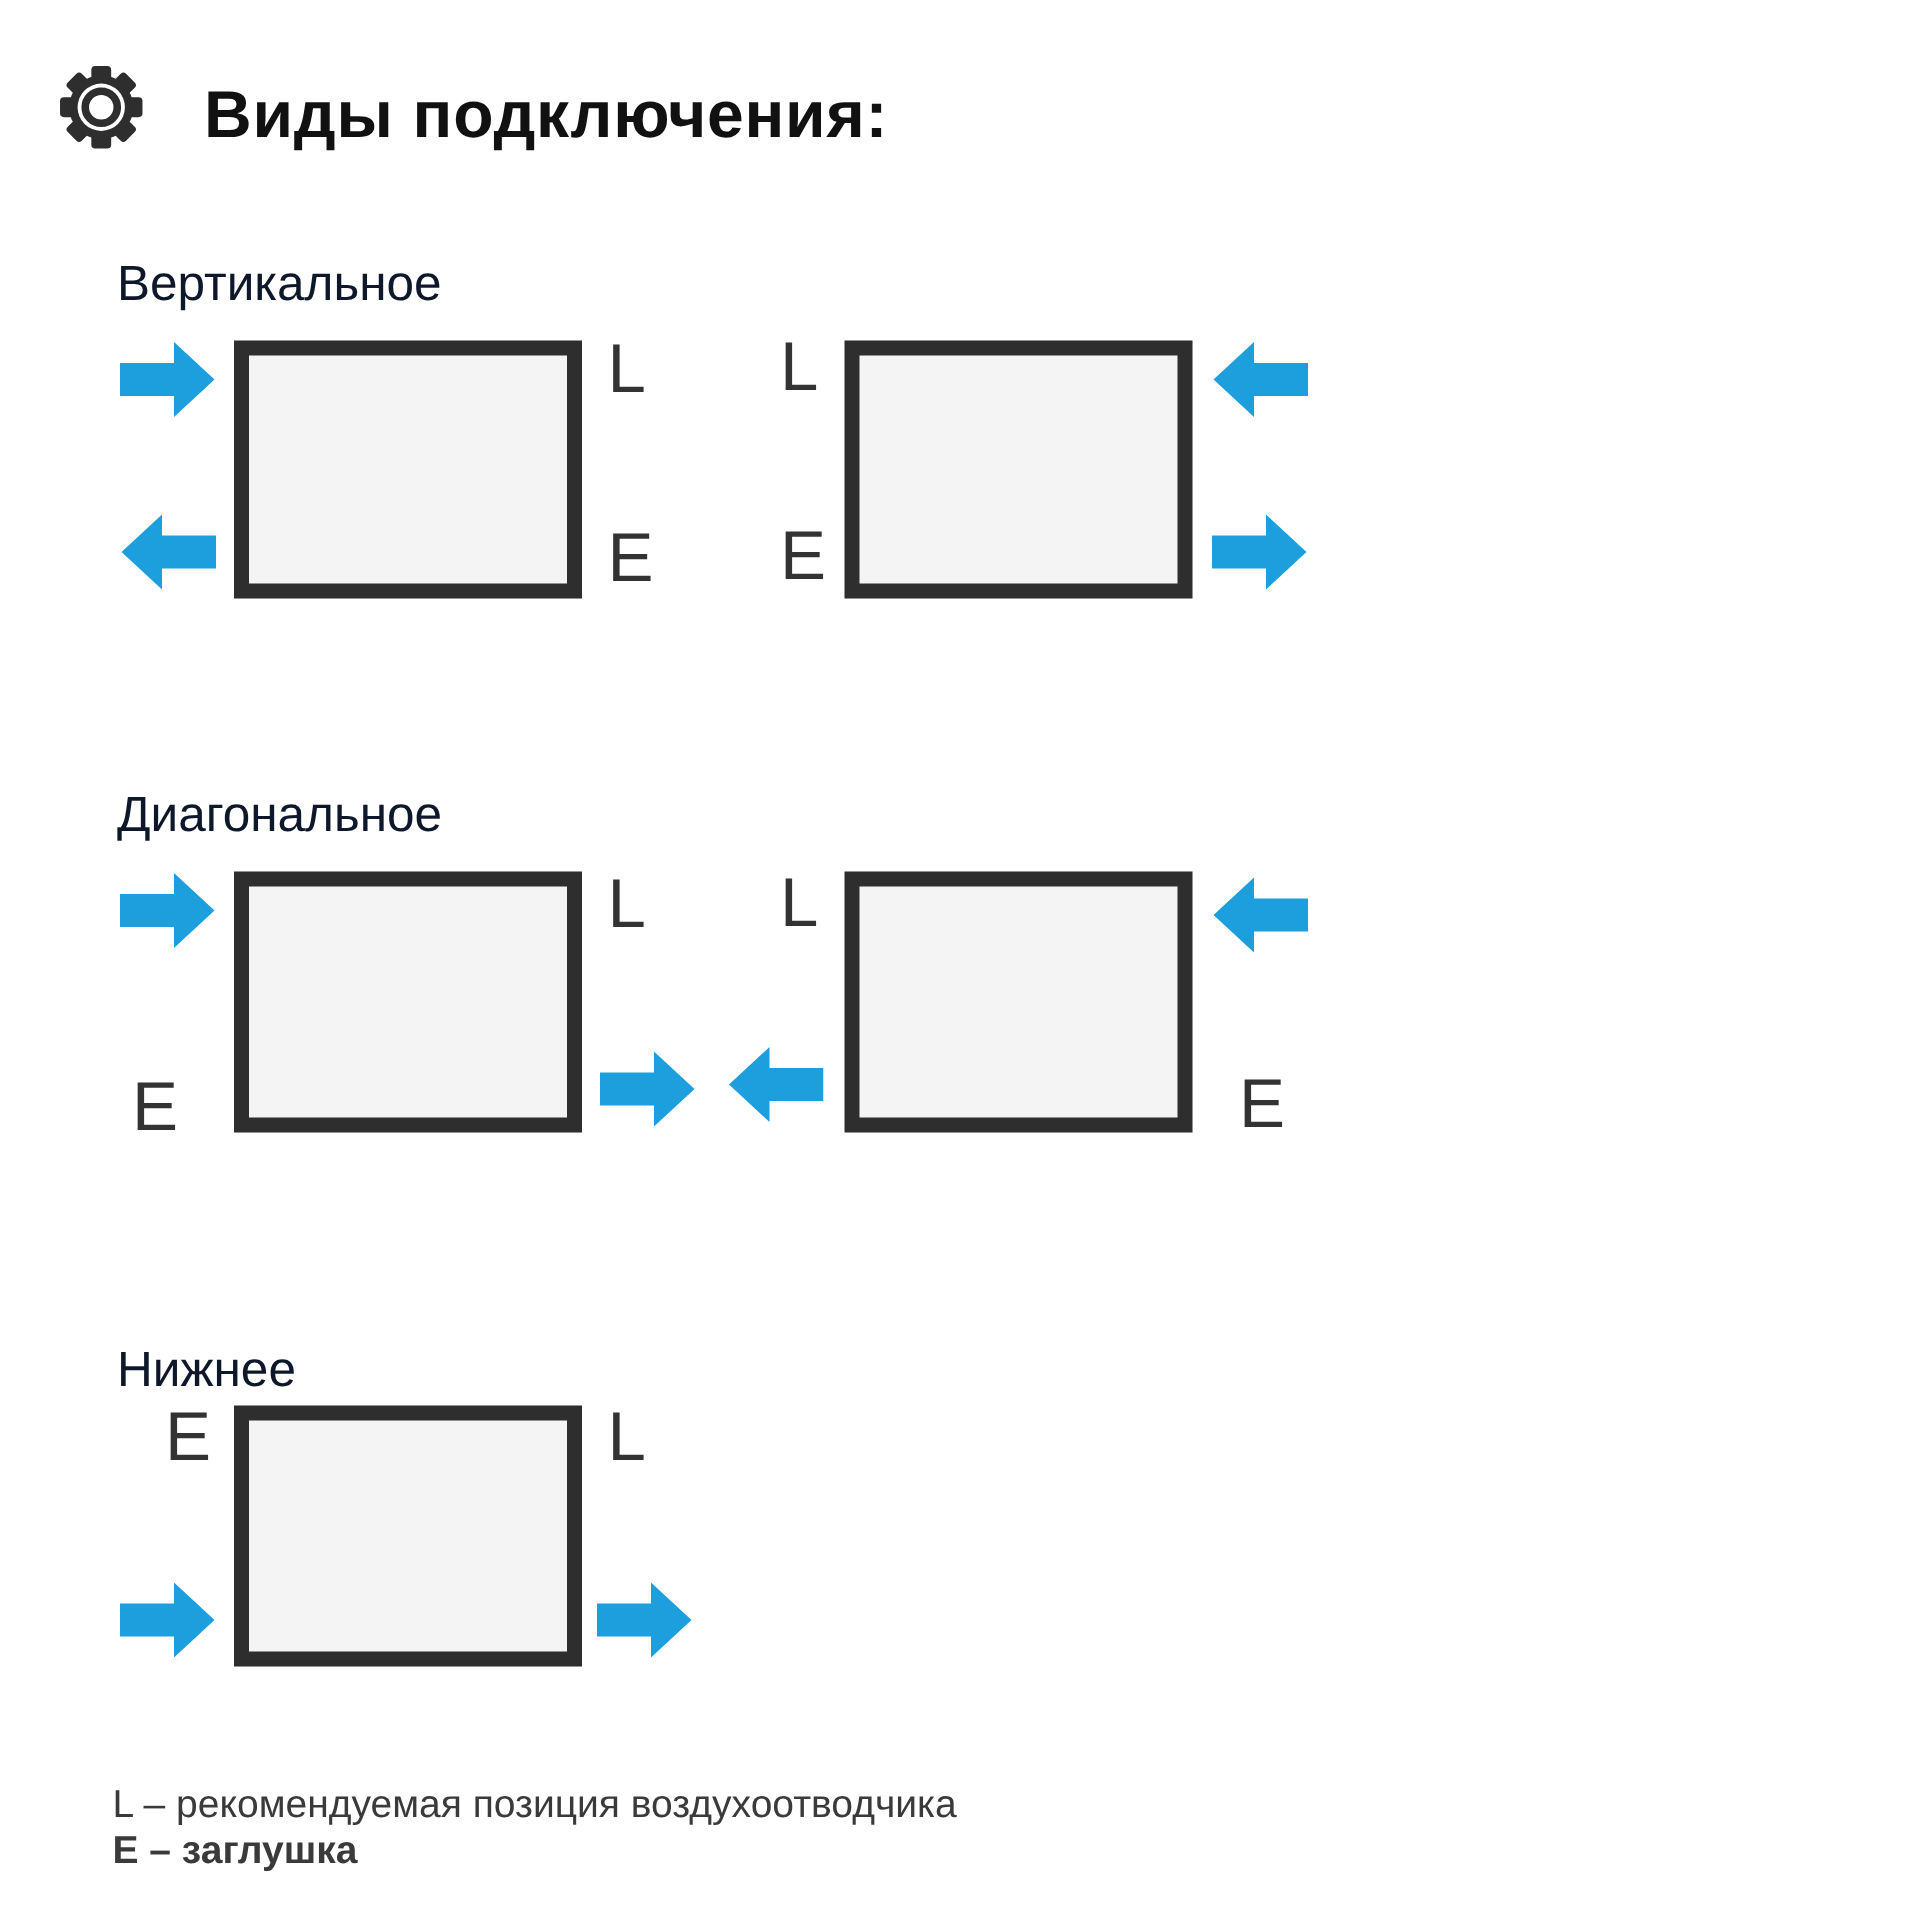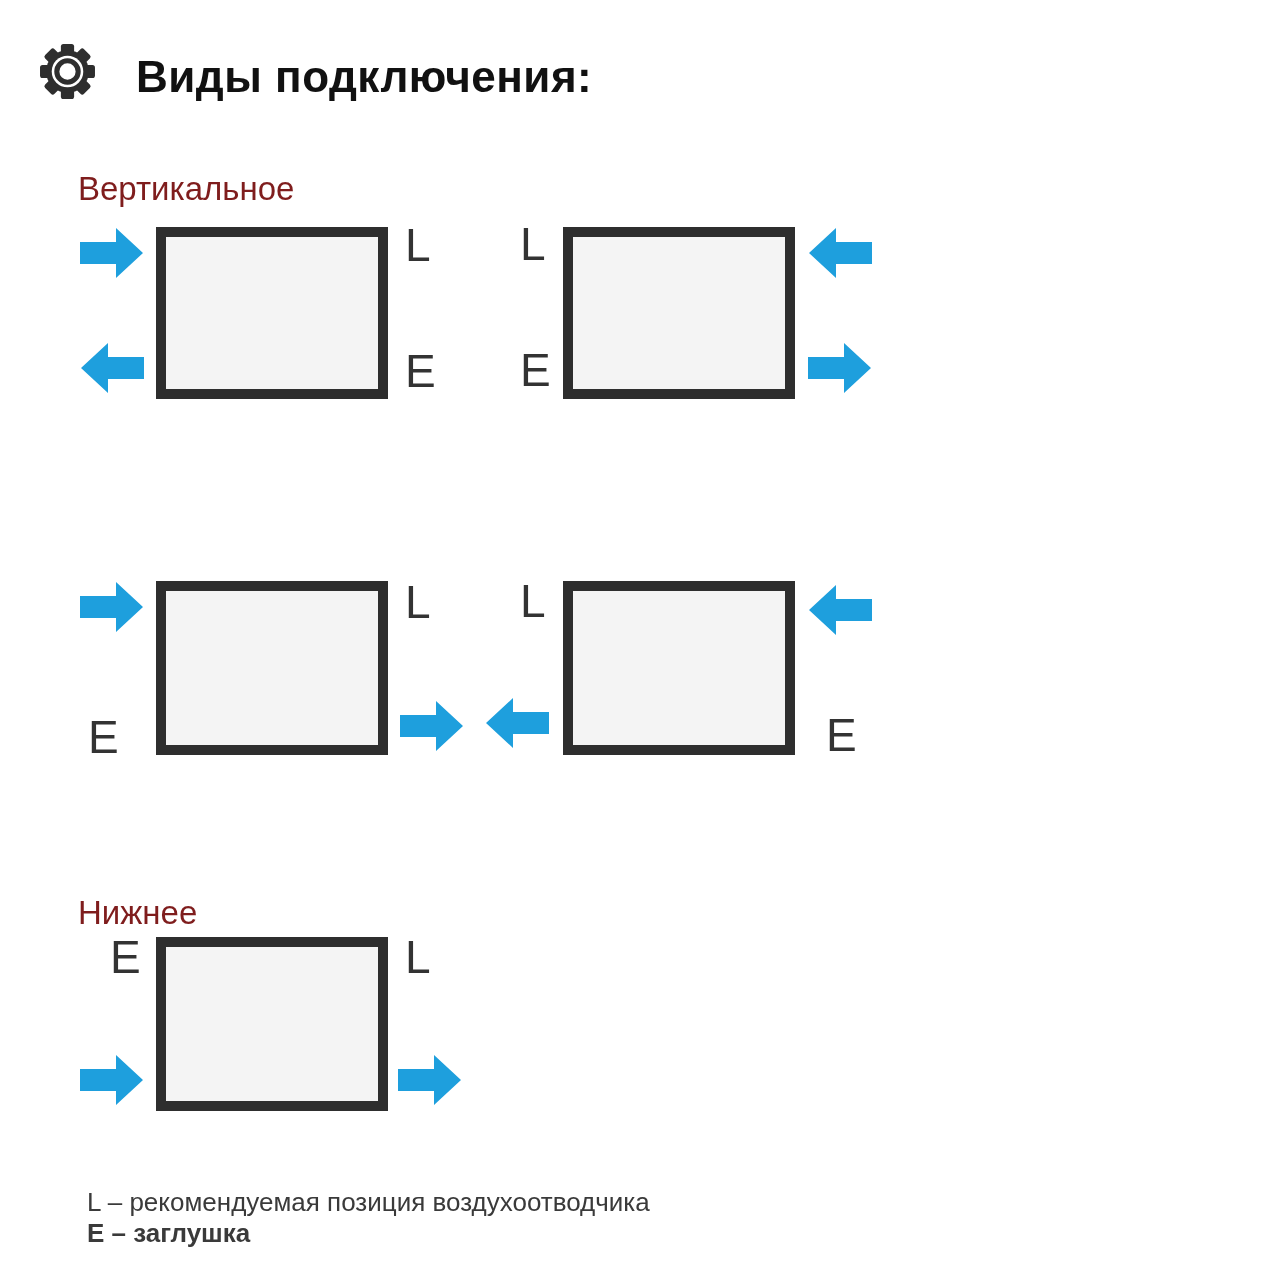"Вертикальное" .section-title { color: #7f1d1d -> #0f172a }
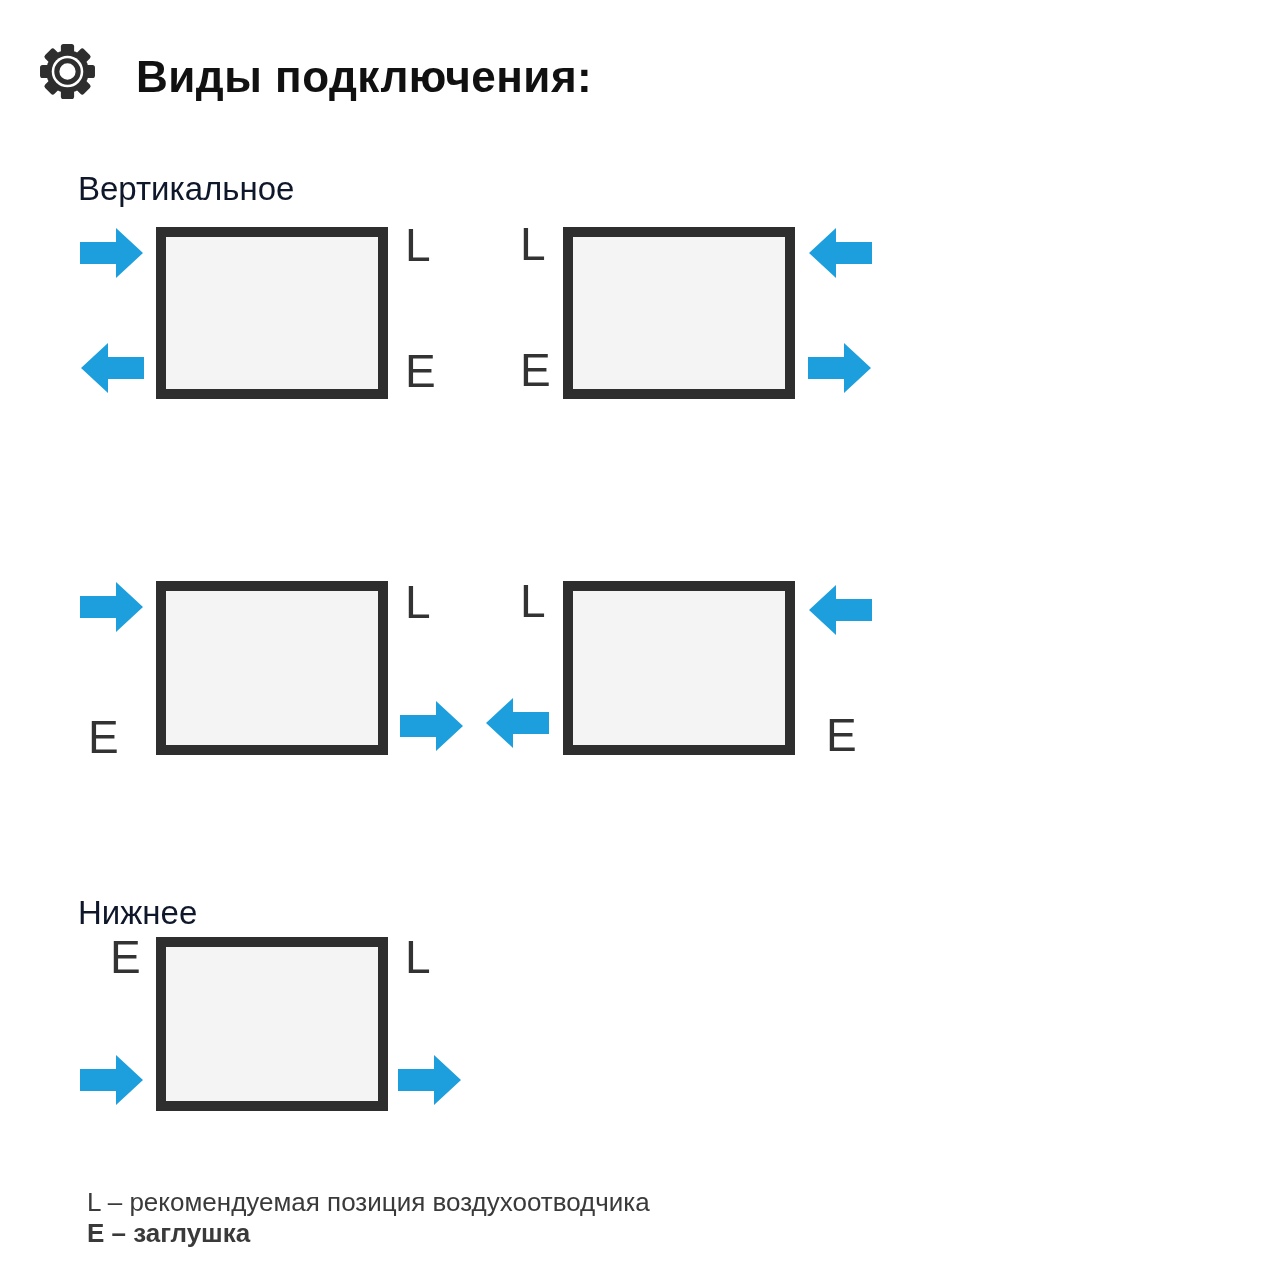"Диагональное" div.section-title { html: none -> <div>Диагональное</div> }
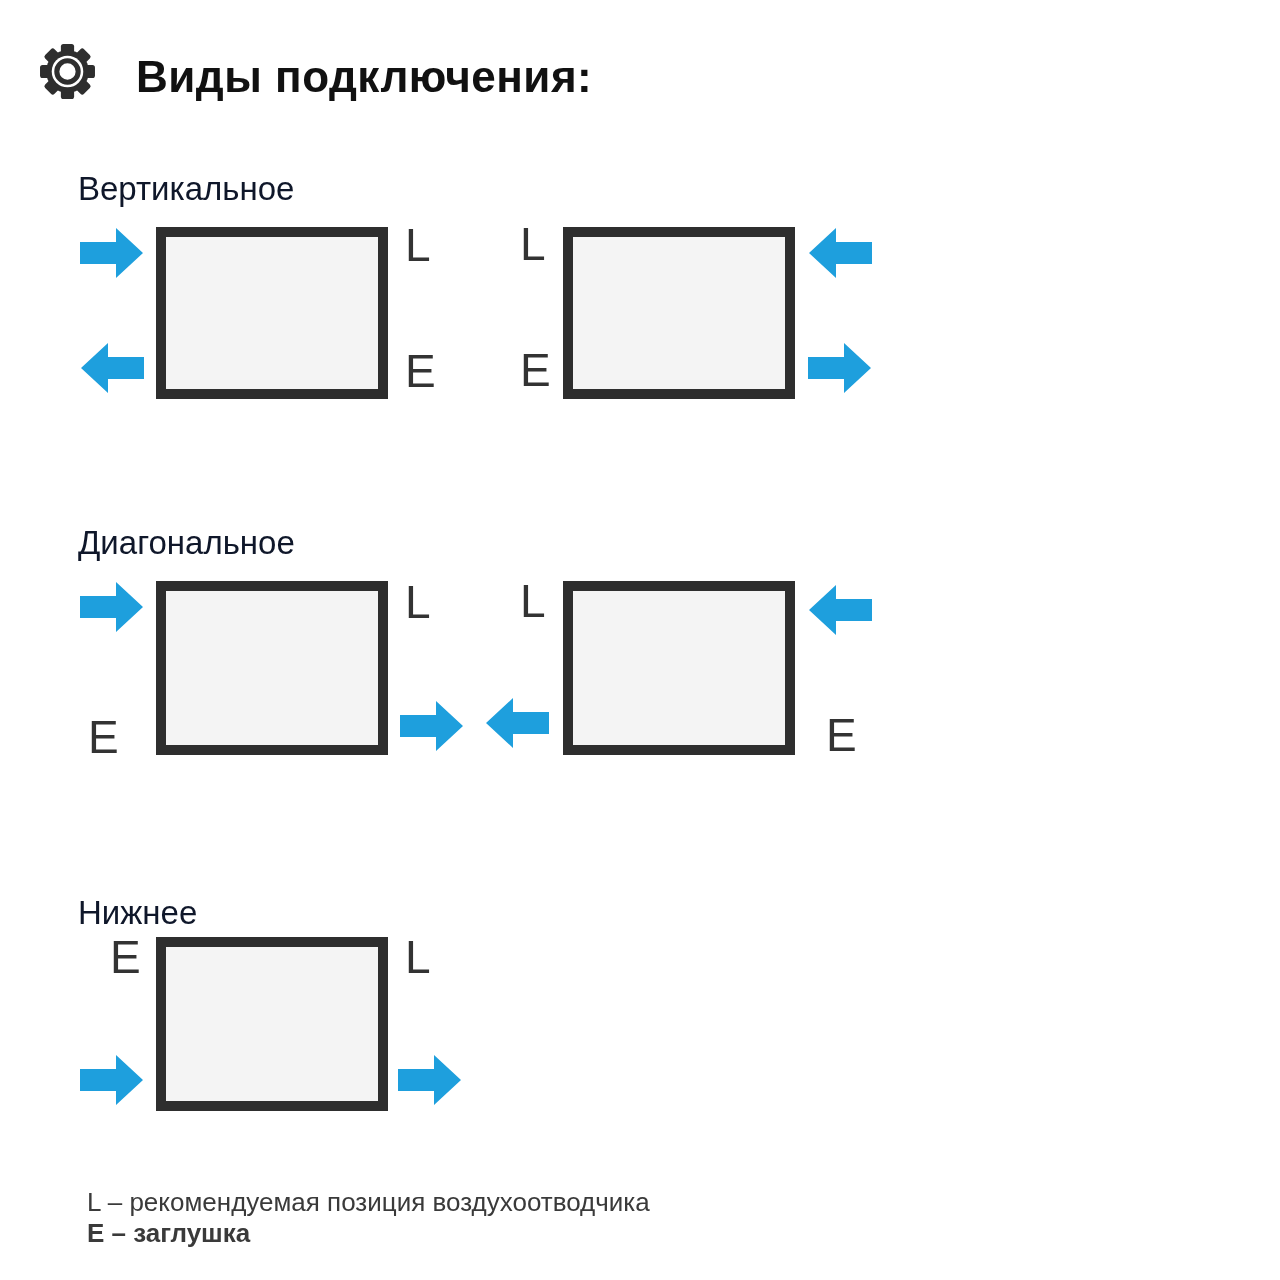"L – рекомендуемая позиция" .legend-line { margin-left: 12px -> none }
